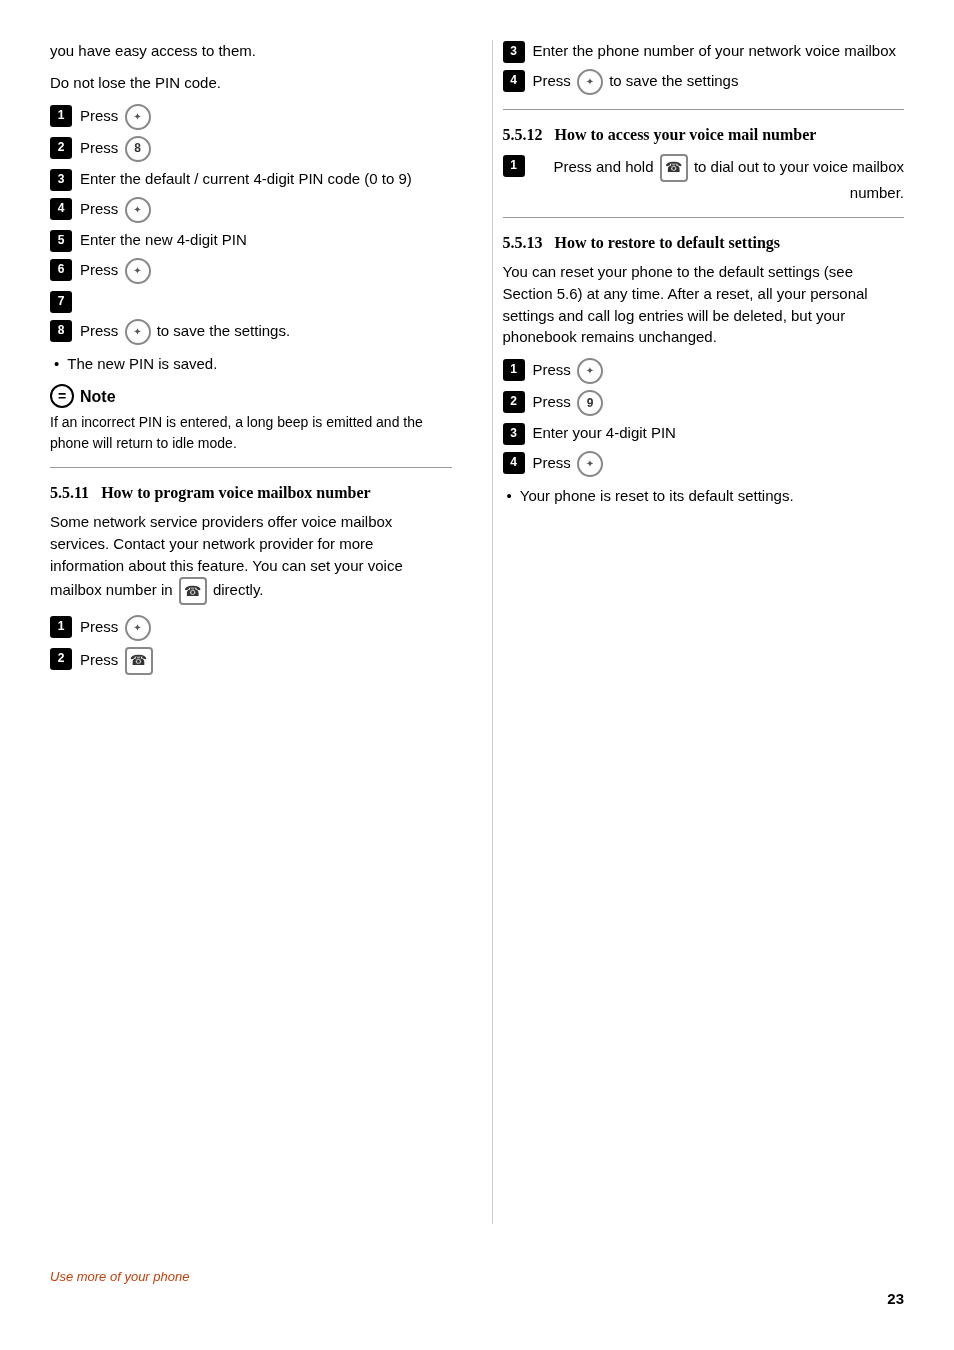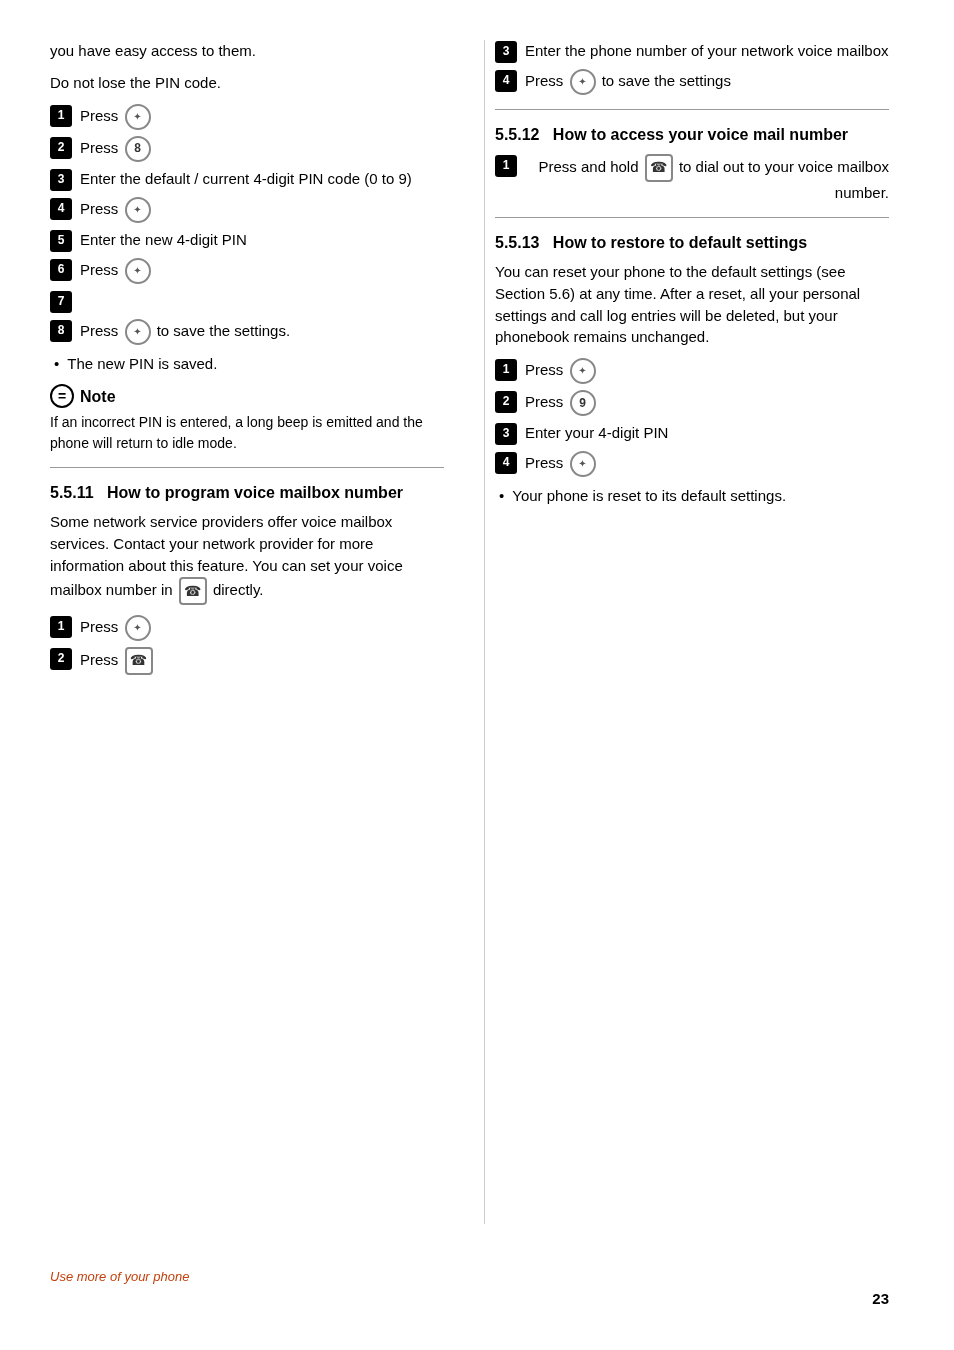"you have easy access to" .page { padding: 40px 65px 40px 50px -> 40px 50px 40px 50px }
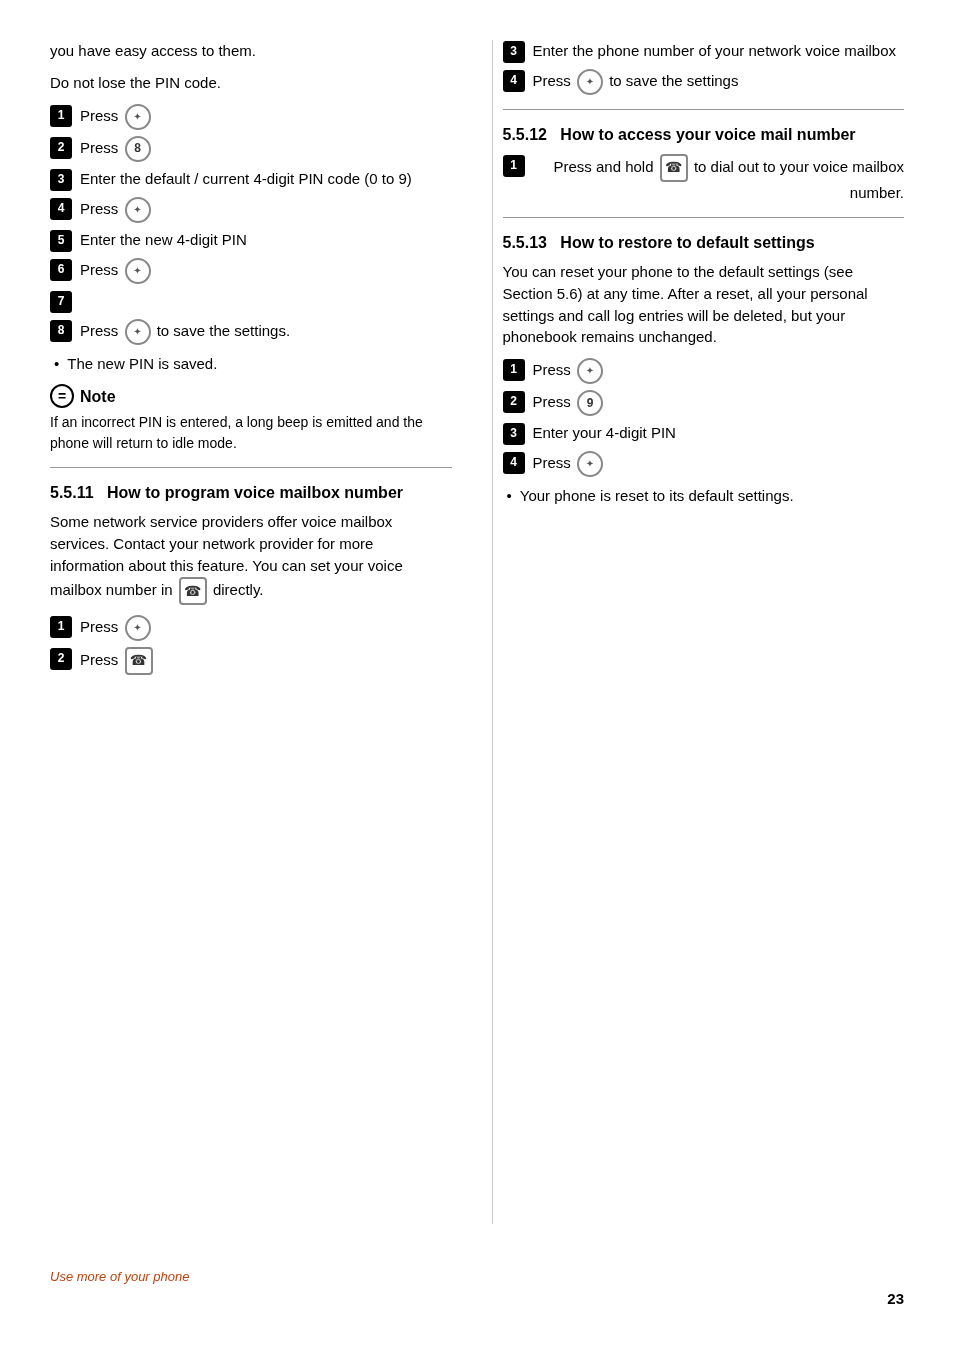"5.5.12 How to access your" .section-heading { font-family: none -> Liberation Serif, serif }
